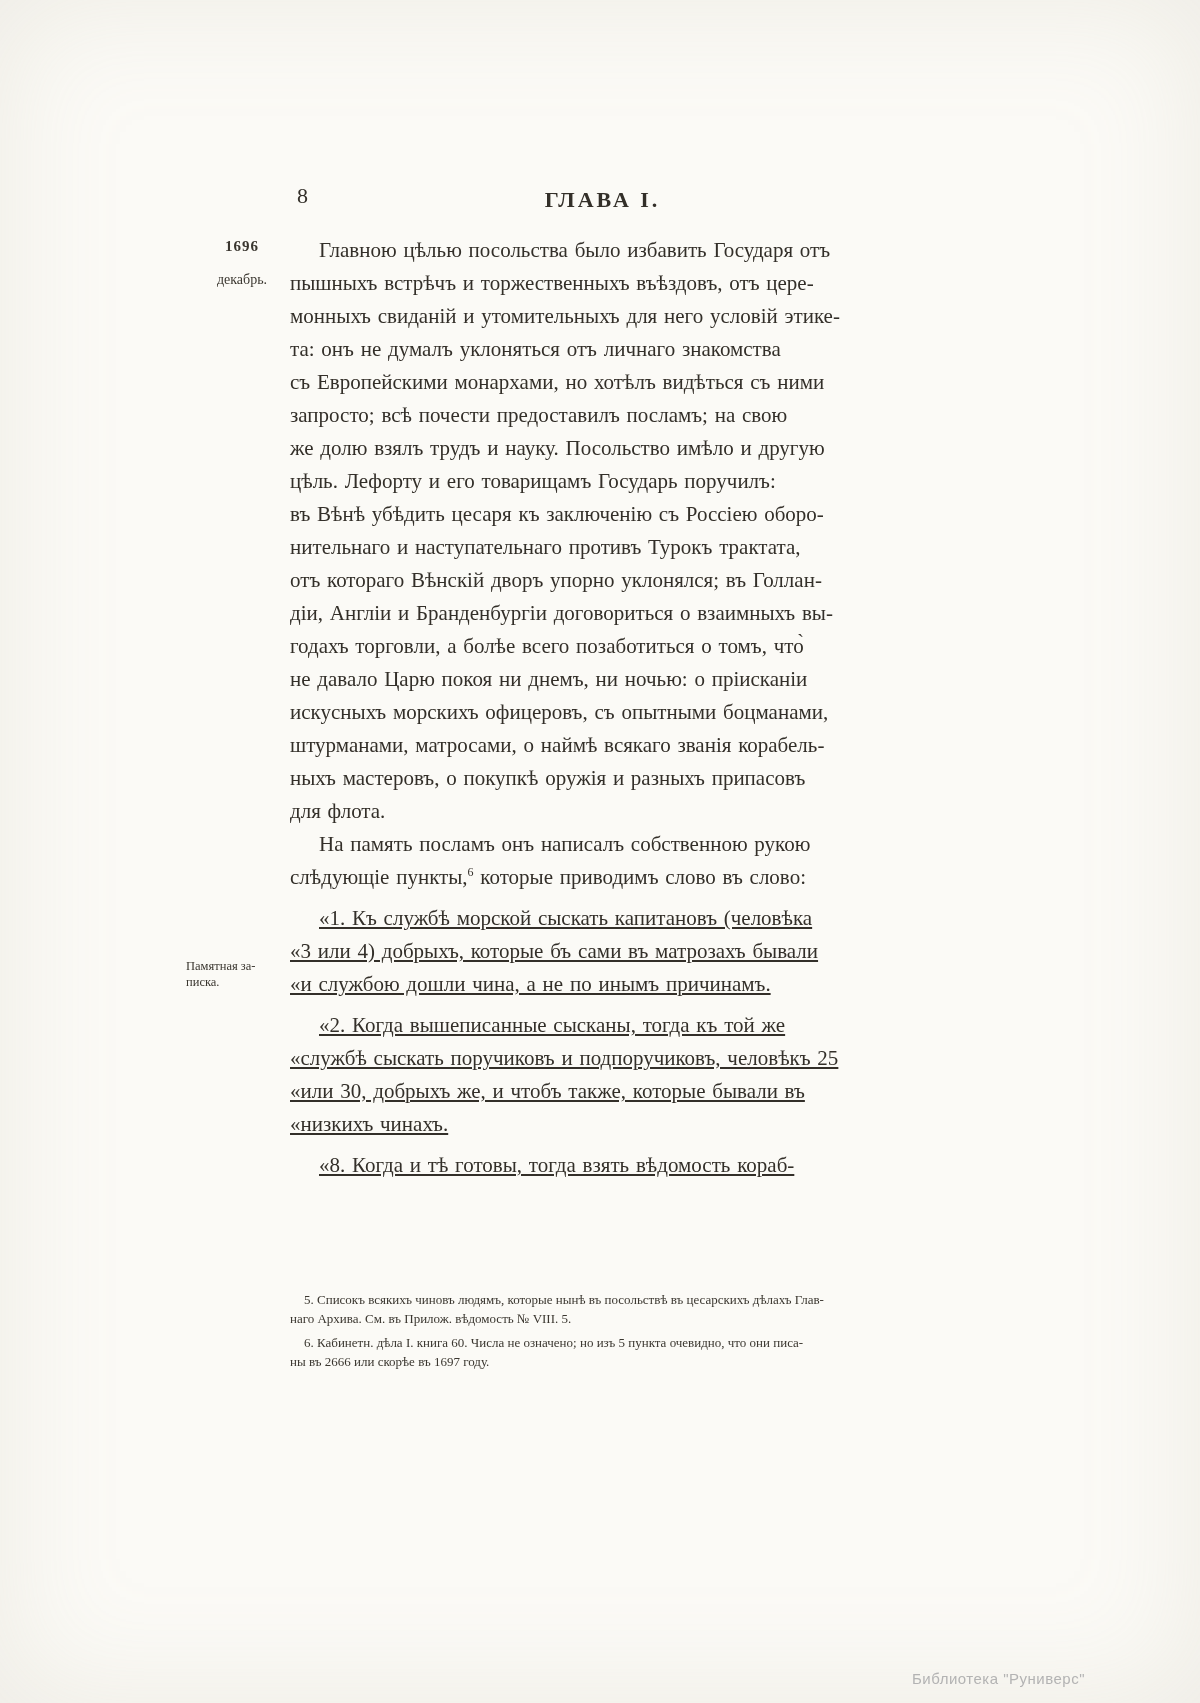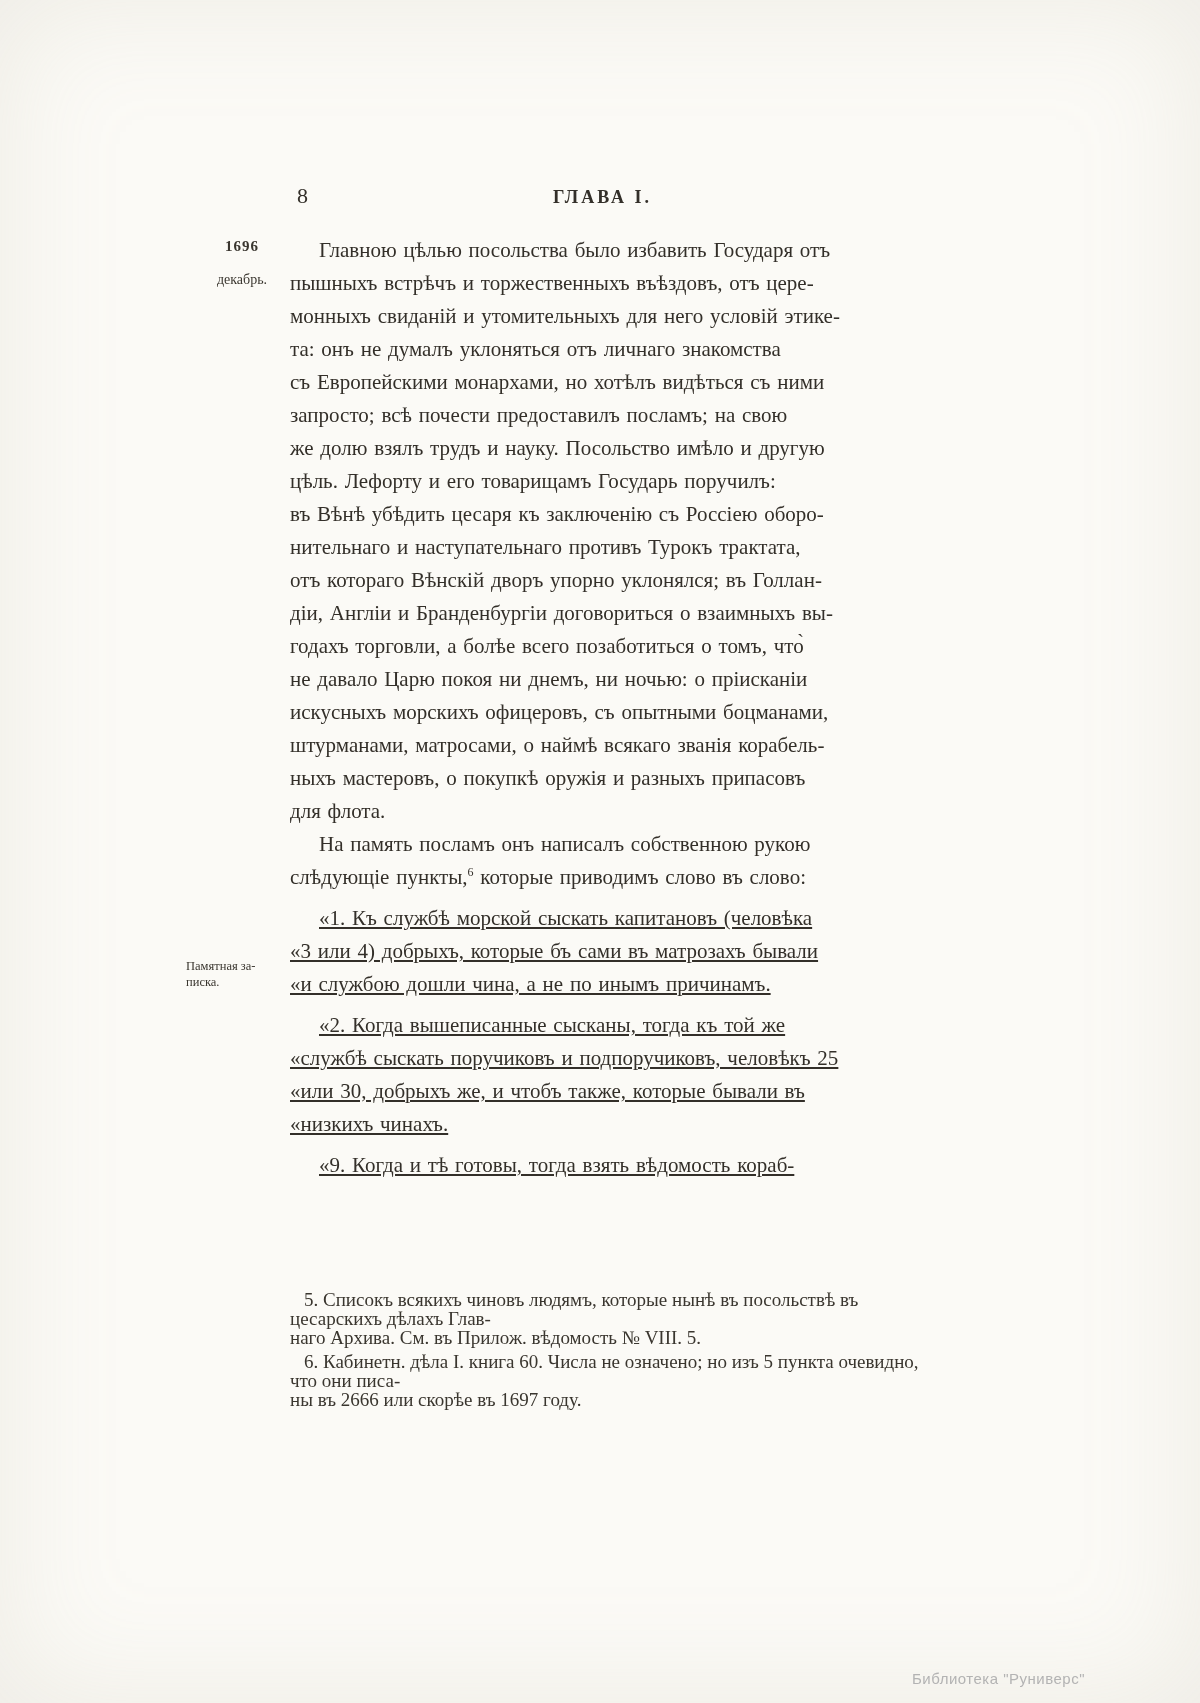"ГЛАВА I." .chapter-header { font-size: 18px -> 22px }
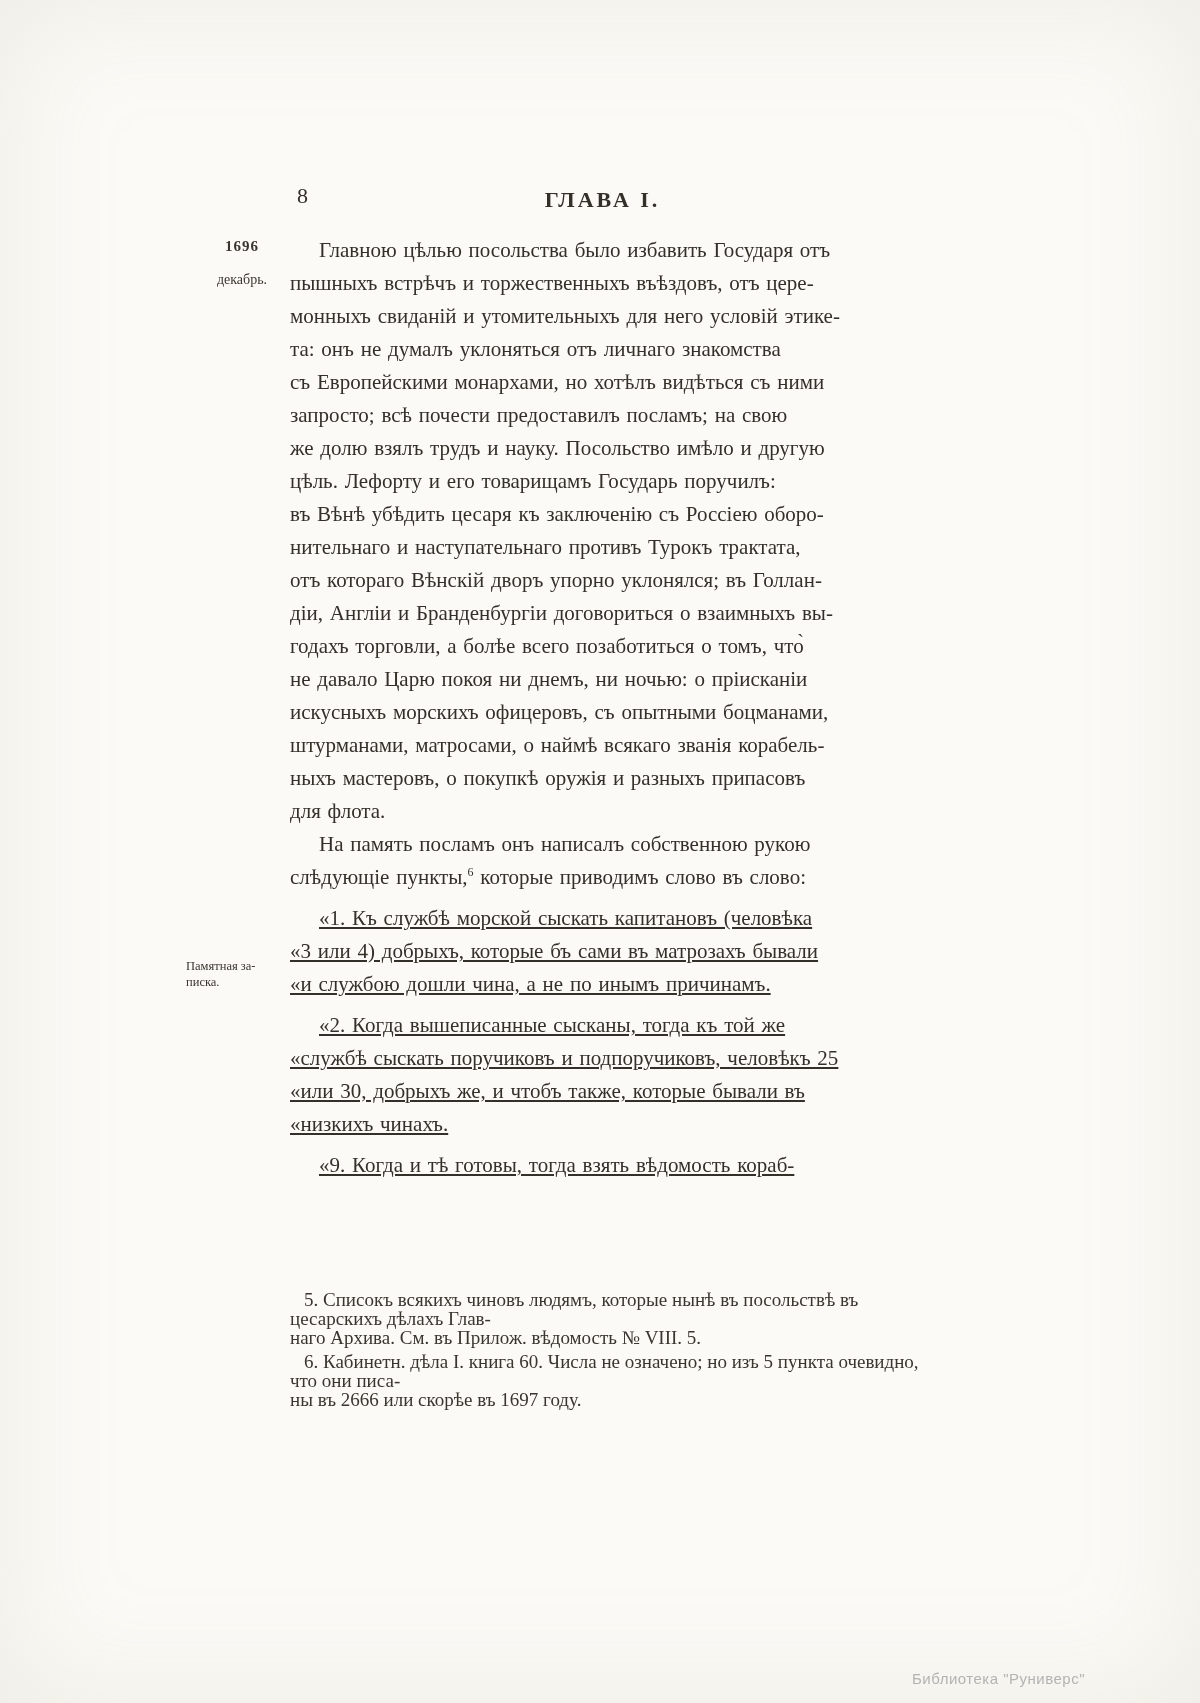"«9. Когда и тѣ готовы," p.para { text: 9 -> 8 }
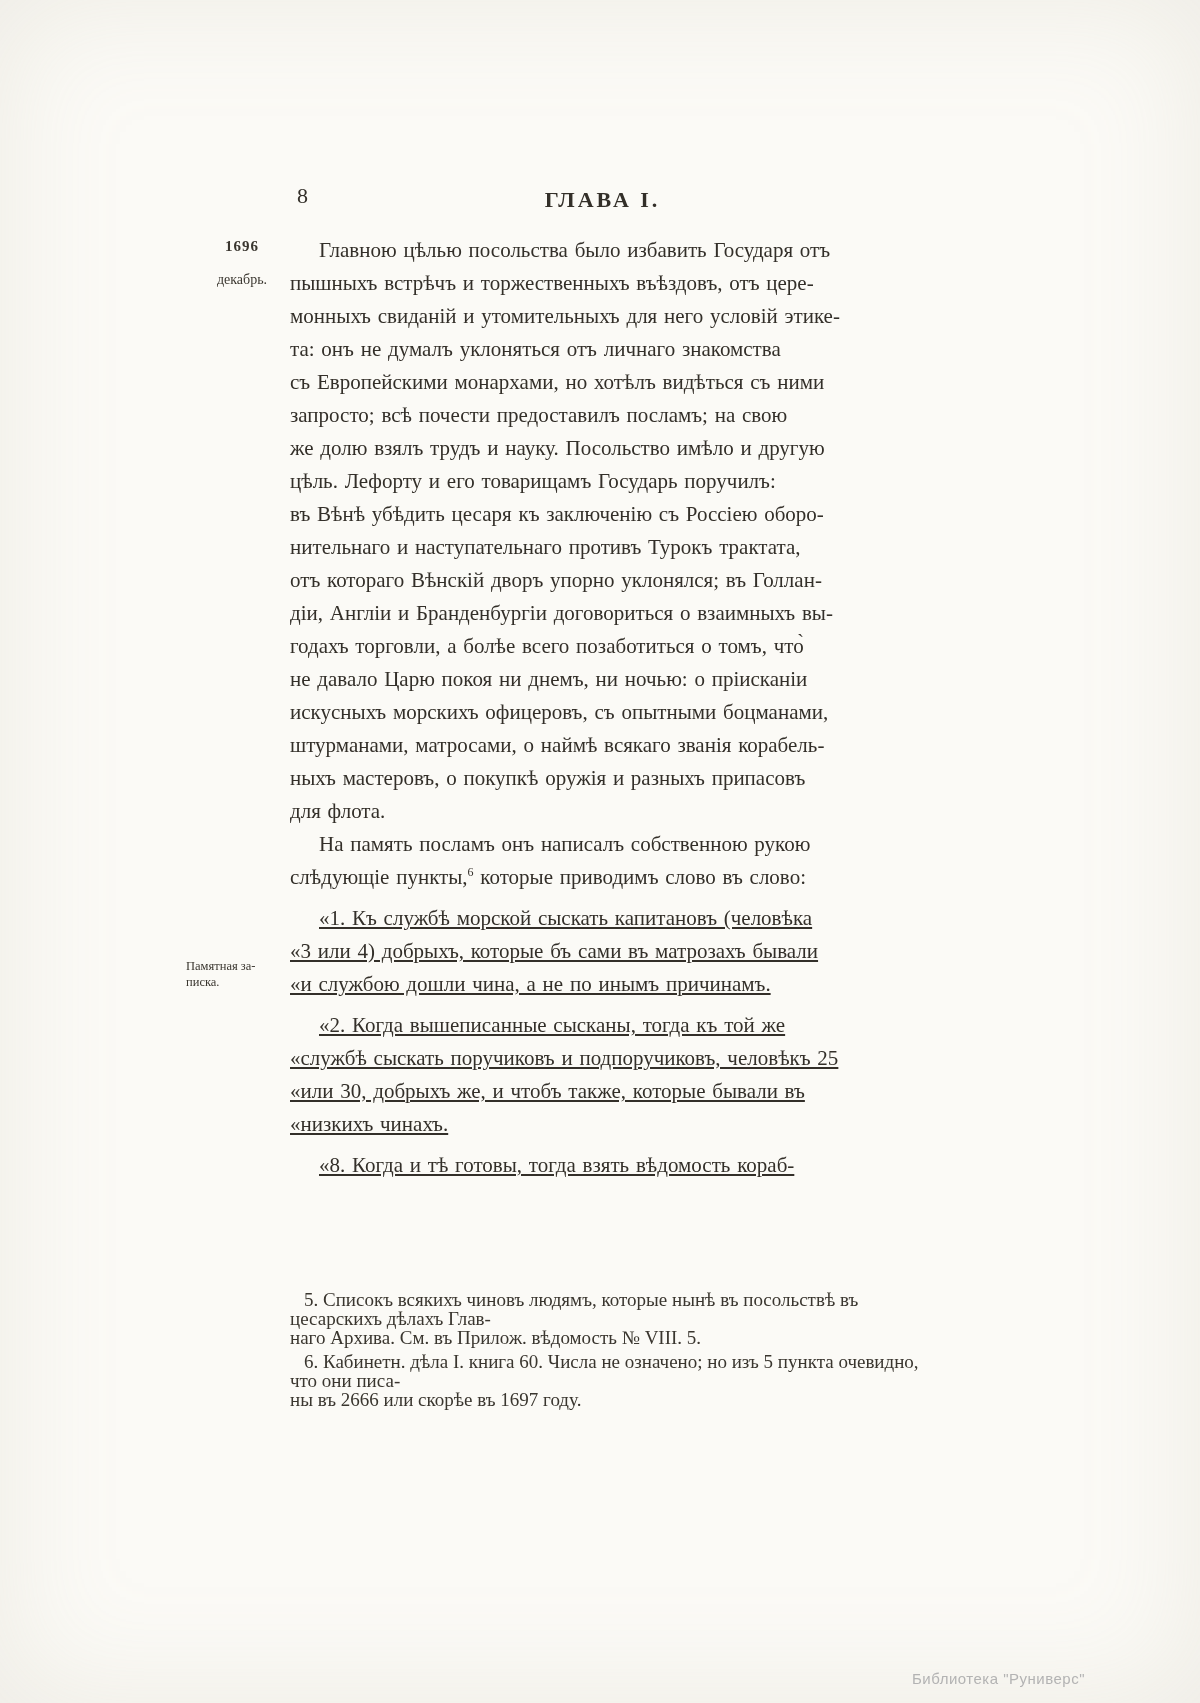"5. Списокъ всякихъ чиновъ людямъ," .footnotes { font-size: 19px -> 13px }
